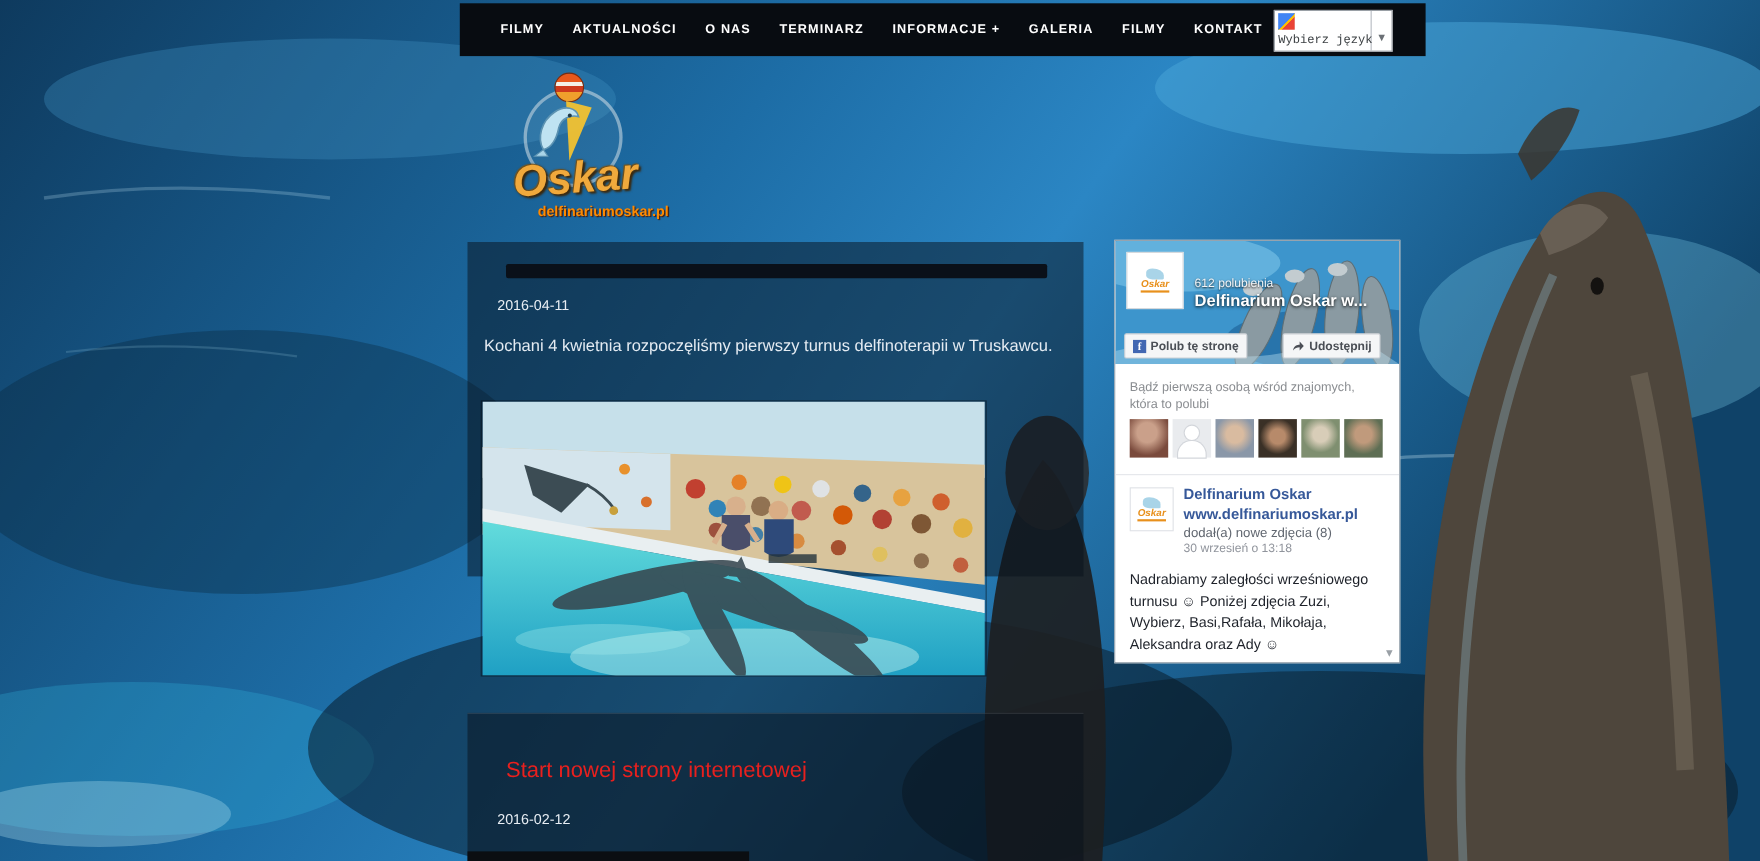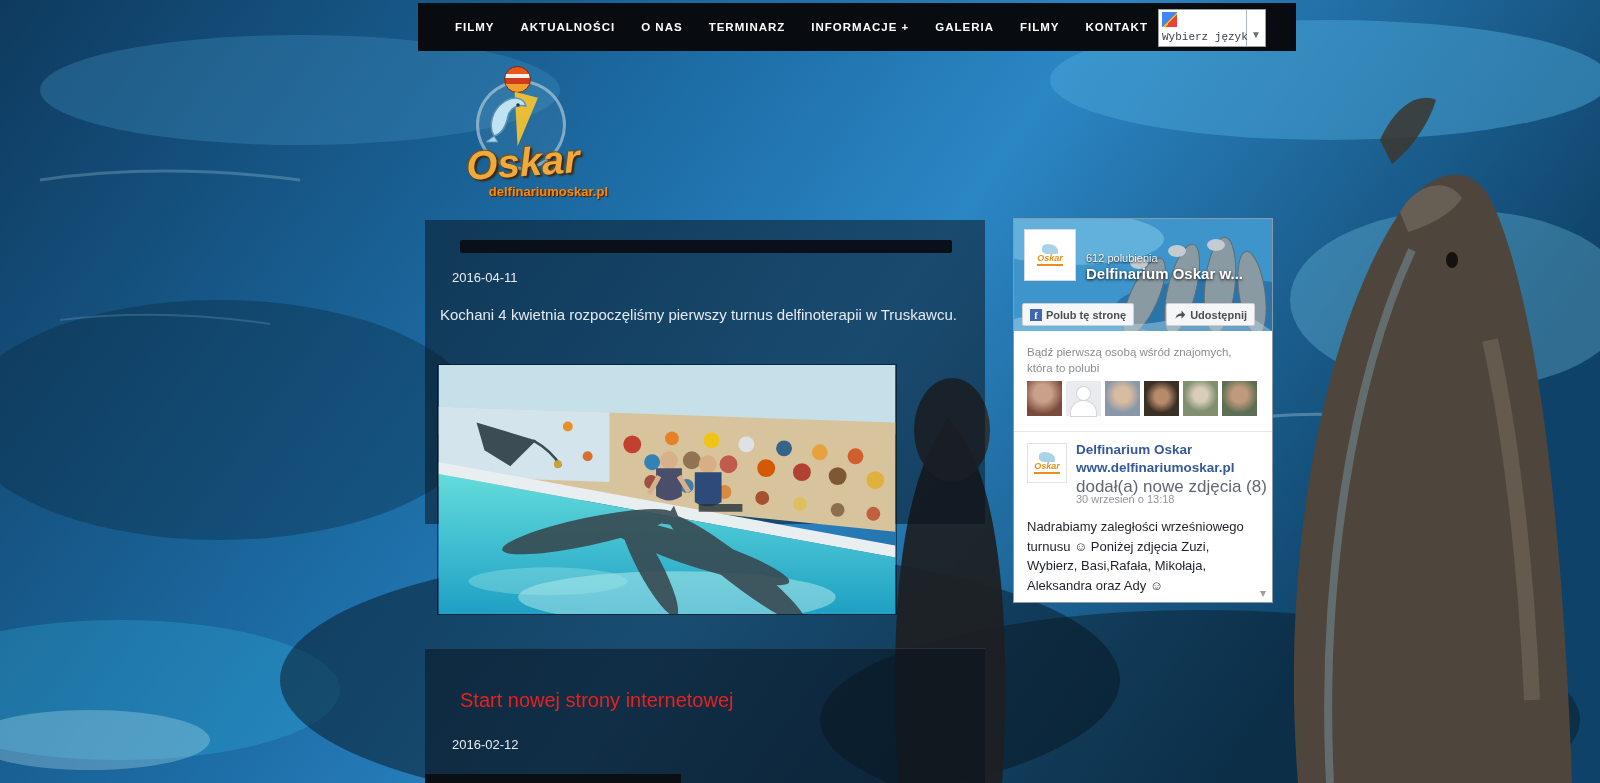"dodał(a) nowe zdjęcia (8)" .fb-action { font-size: 17px -> 12px }
